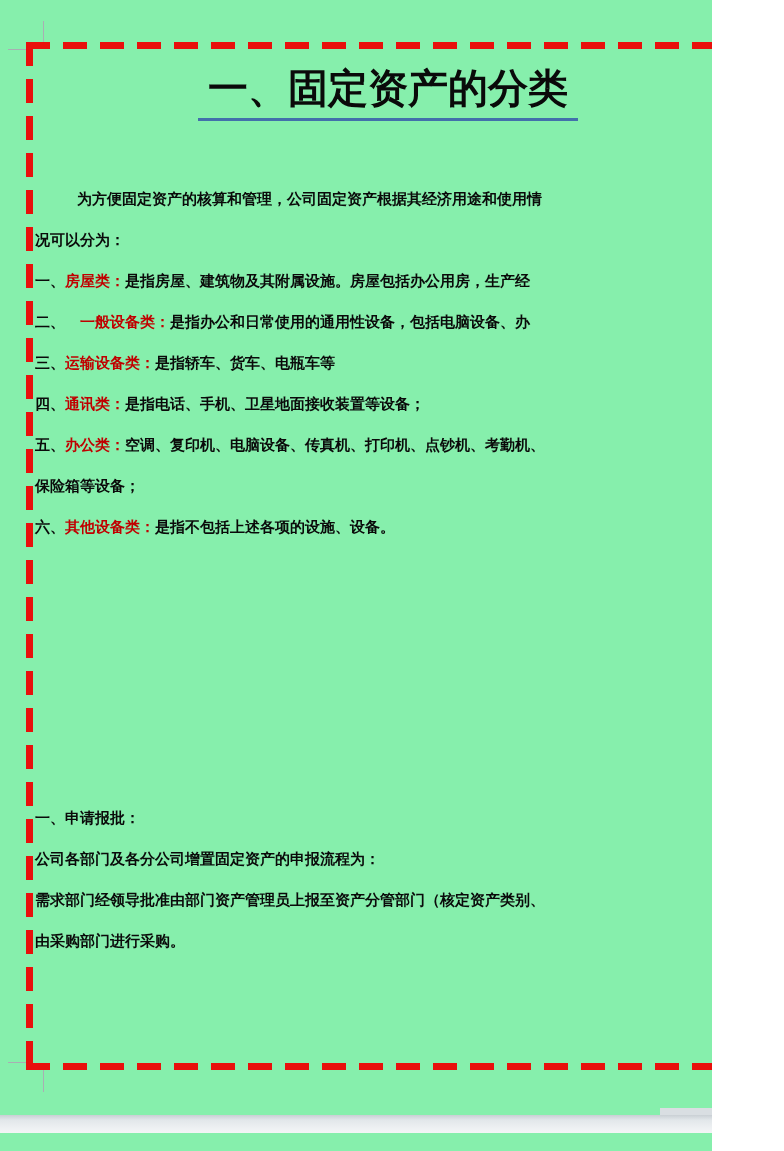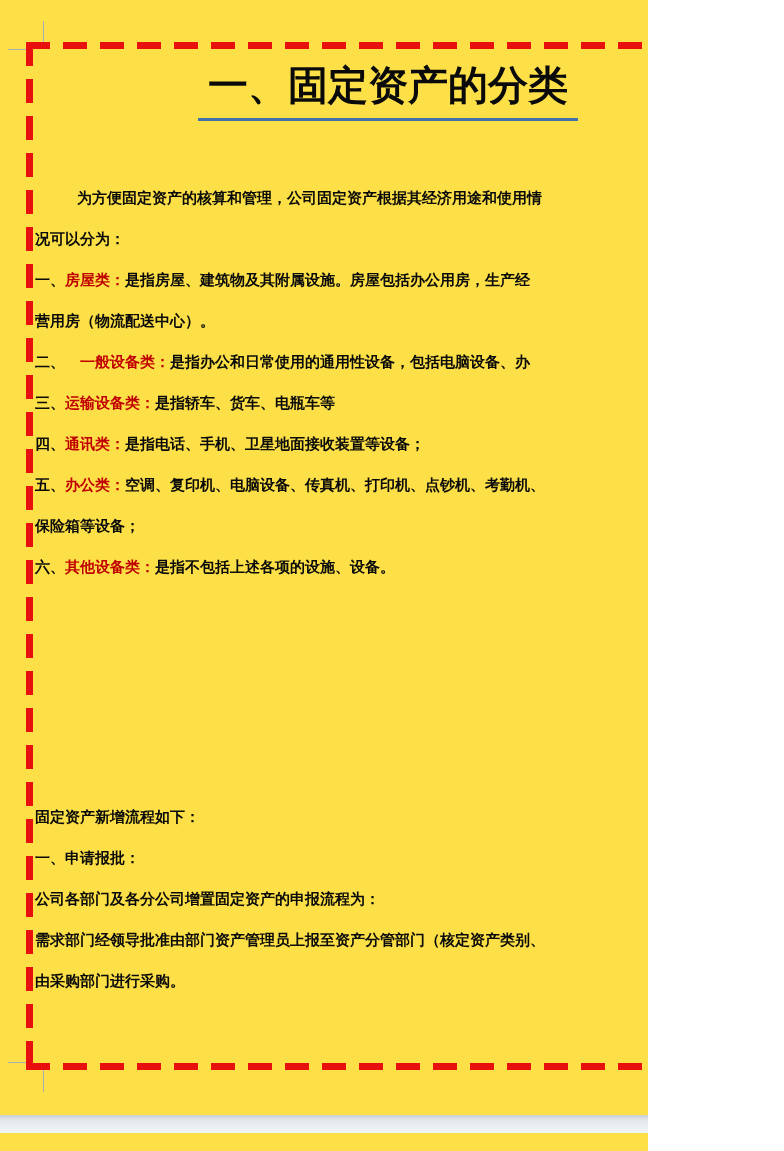"一、固定资产的分类" .page { background: #fde047 -> #86efac; font-family: Liberation Mono, monospace -> Liberation Serif, serif; width: 648px -> 712px }
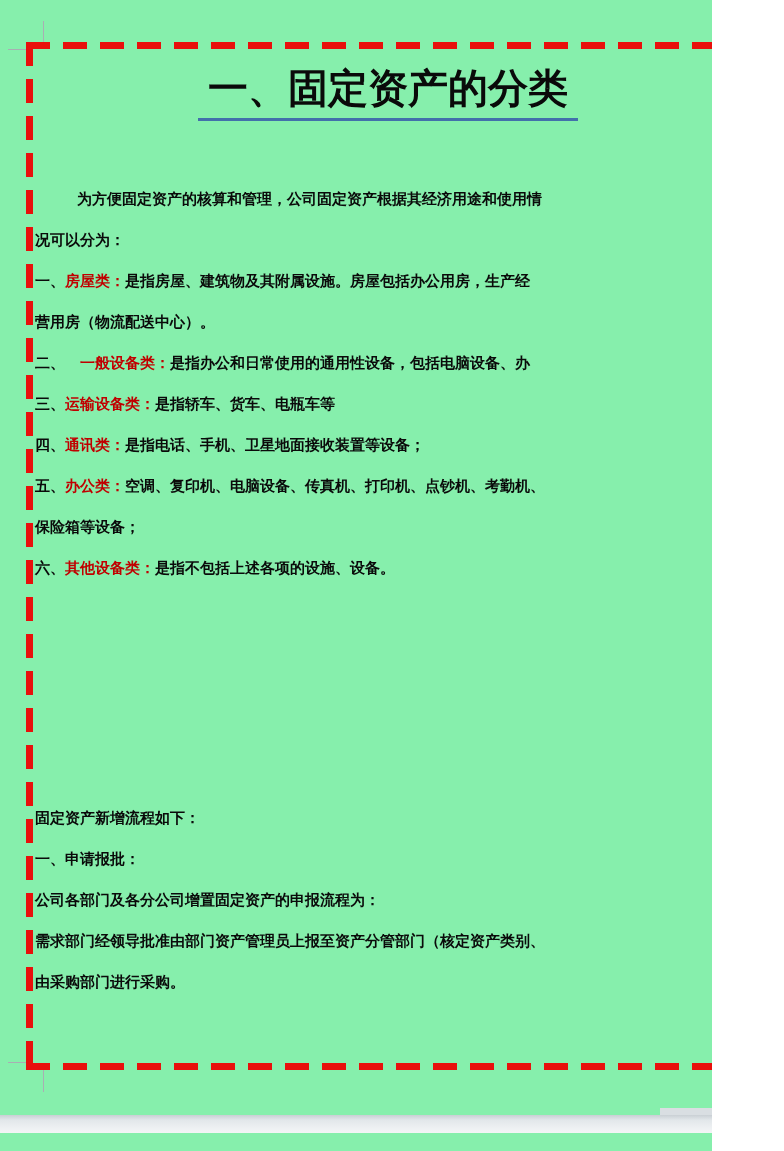"营用房（物流配送中心）。" div.line { html: <div><span>营用房（物流配送中心）。</span></div> -> none }
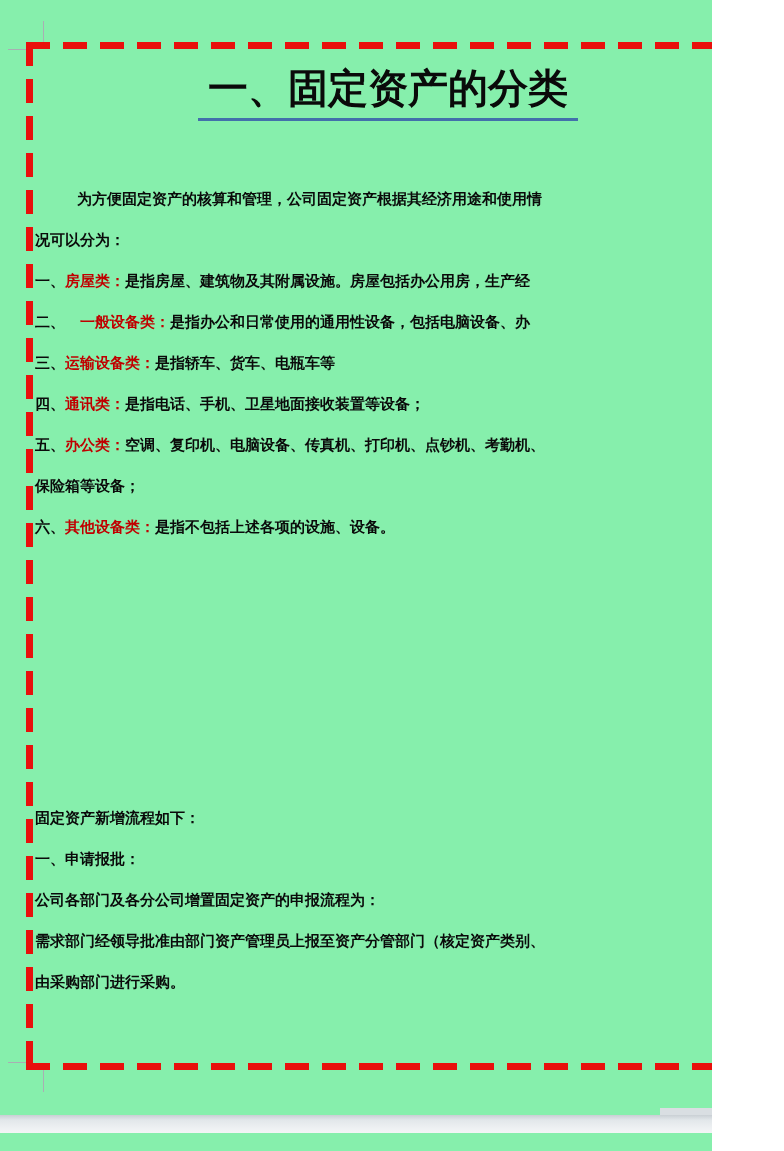"固定资产新增流程如下：" div.line { html: <div><span>固定资产新增流程如下：</span></div> -> none }
